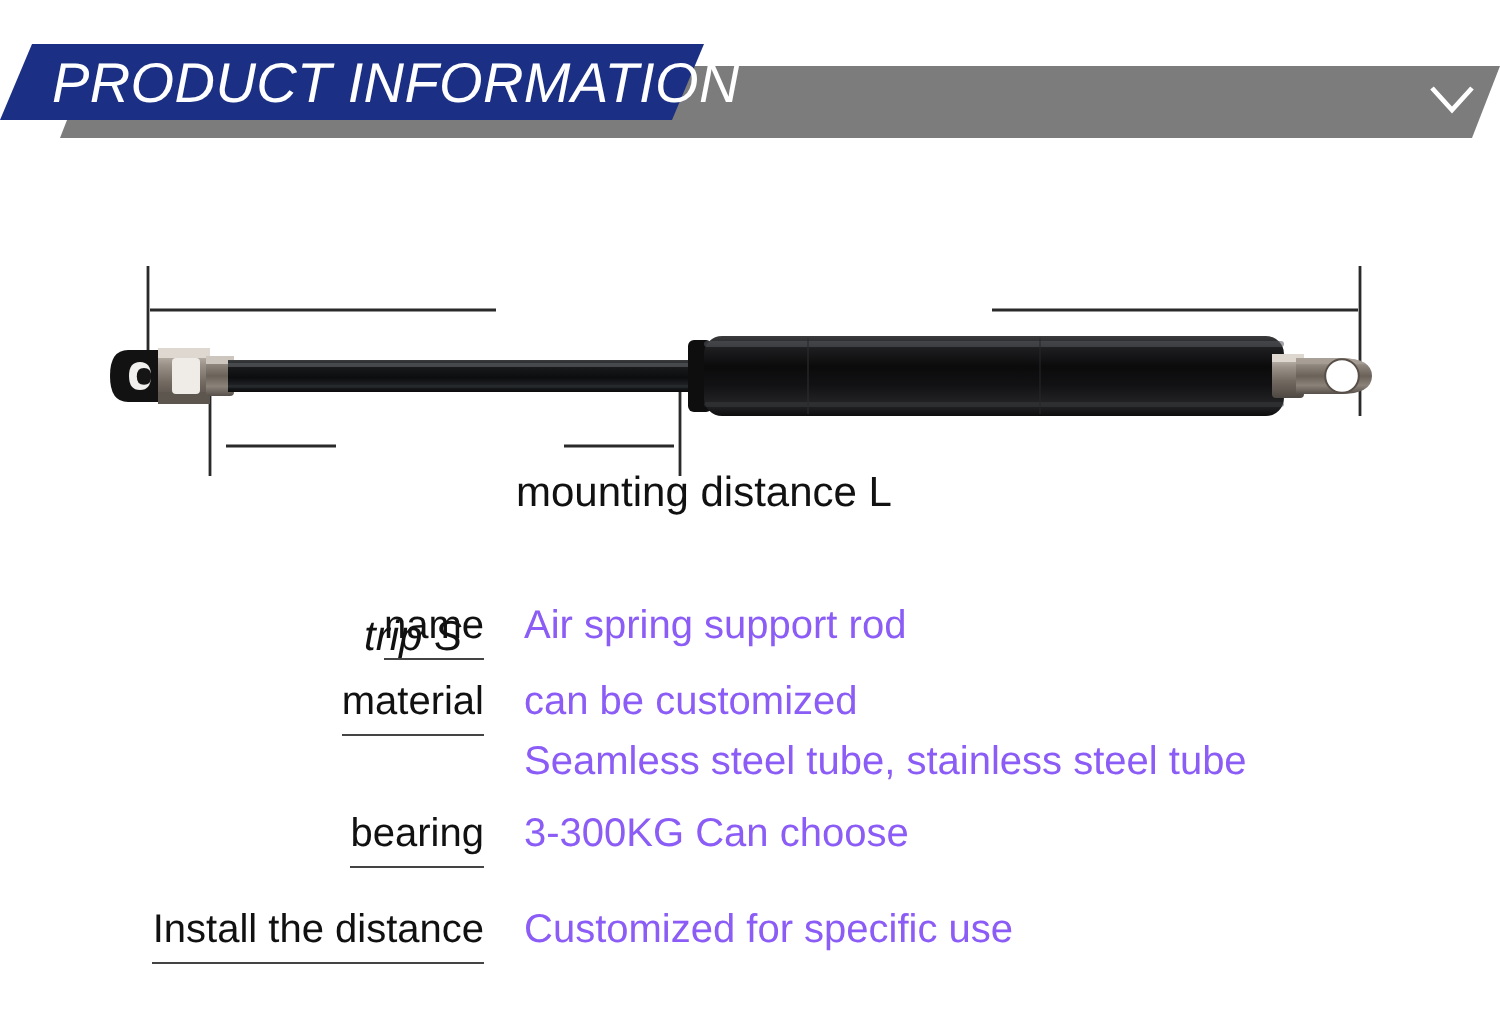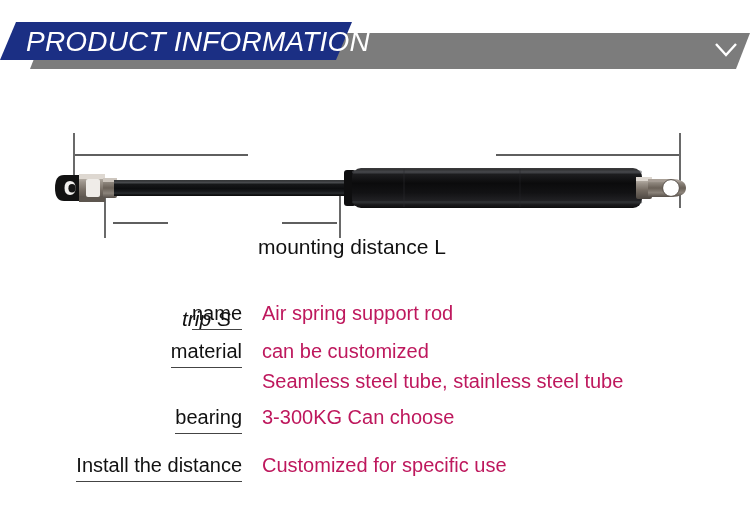"Air spring support rod" .spec-value { color: #be185d -> #8b5cf6 }
